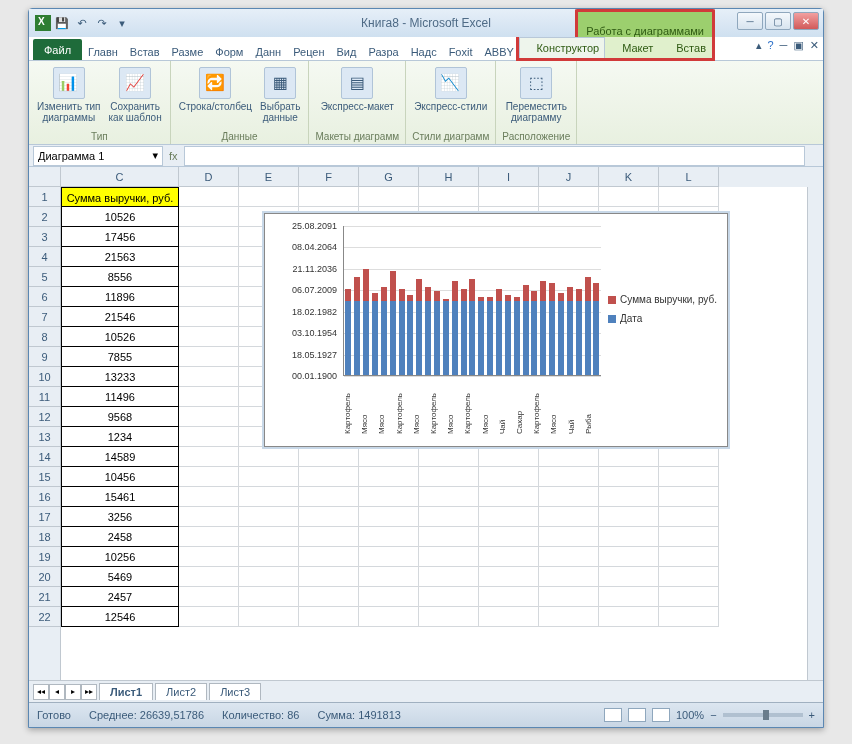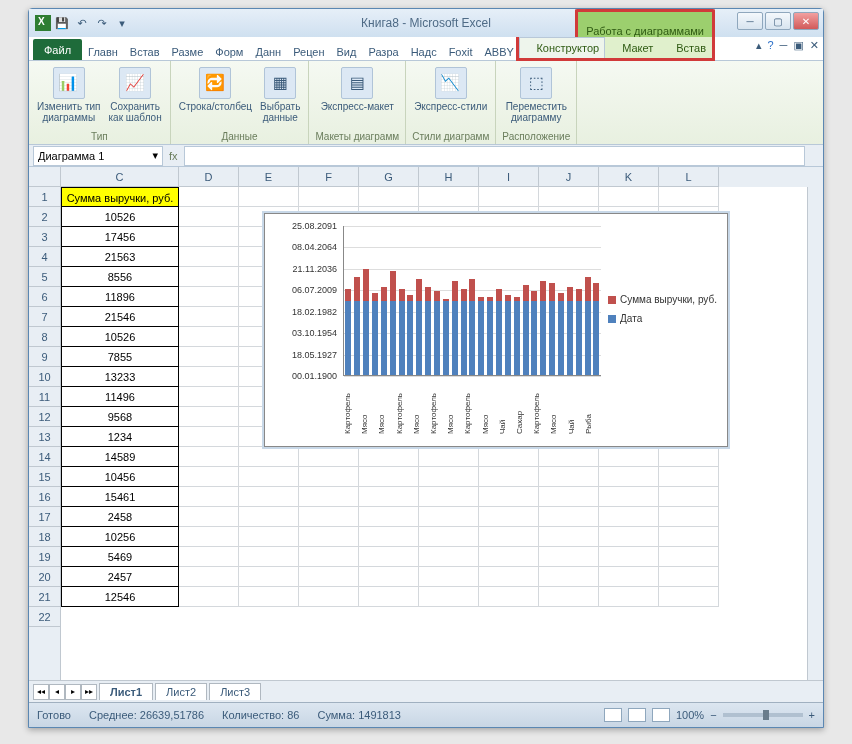"3256" div.row { html: none -> <div> <div>3256</div> <div></div> <div></div> <div></div> <div></div> <div></div> <div></div> <div></div> <div></div> <div></div> </div> }
